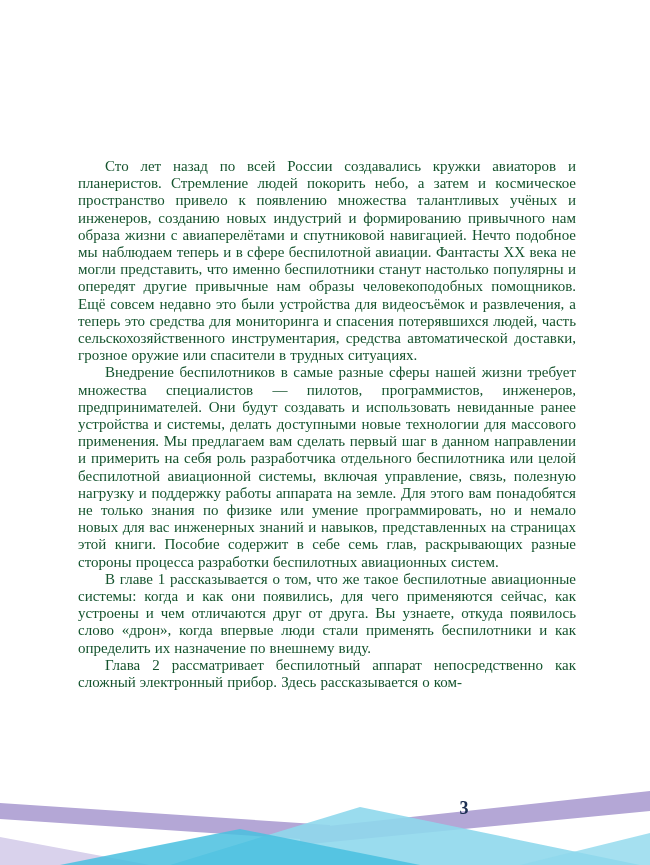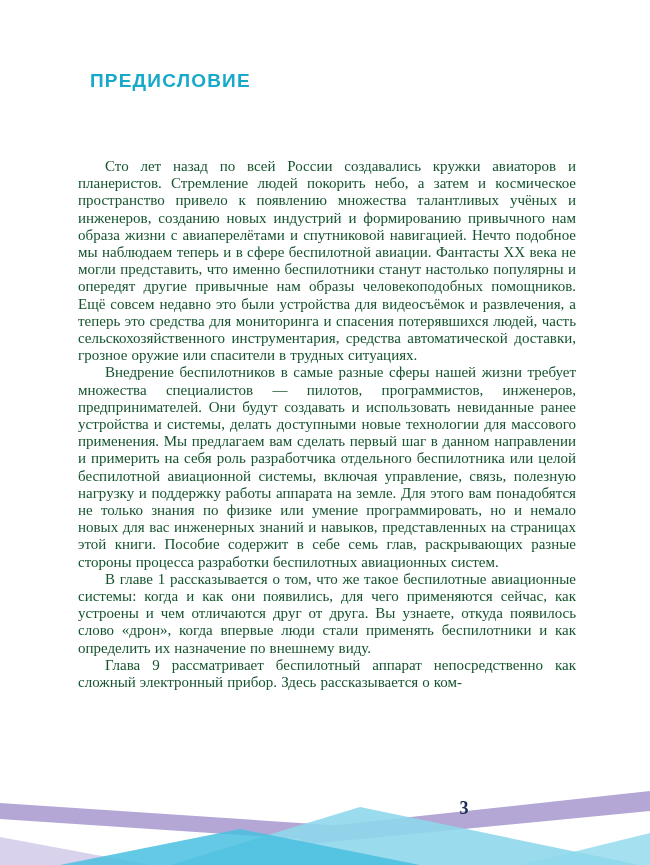"ПРЕДИСЛОВИЕ" h1.title { html: <h1>ПРЕДИСЛОВИЕ</h1> -> none }
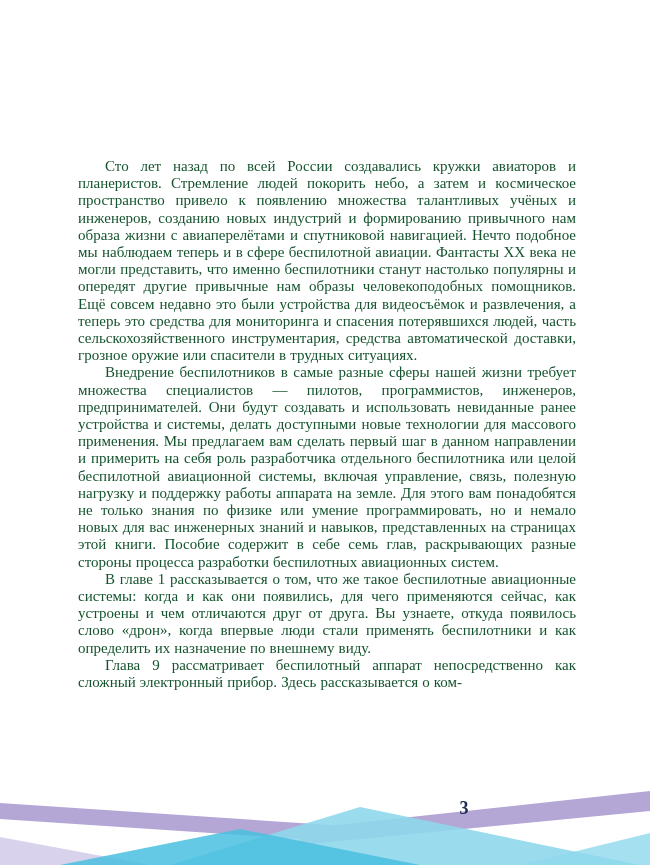"Глава 9 рассматривает беспилотный" p { text: 9 -> 2 }
